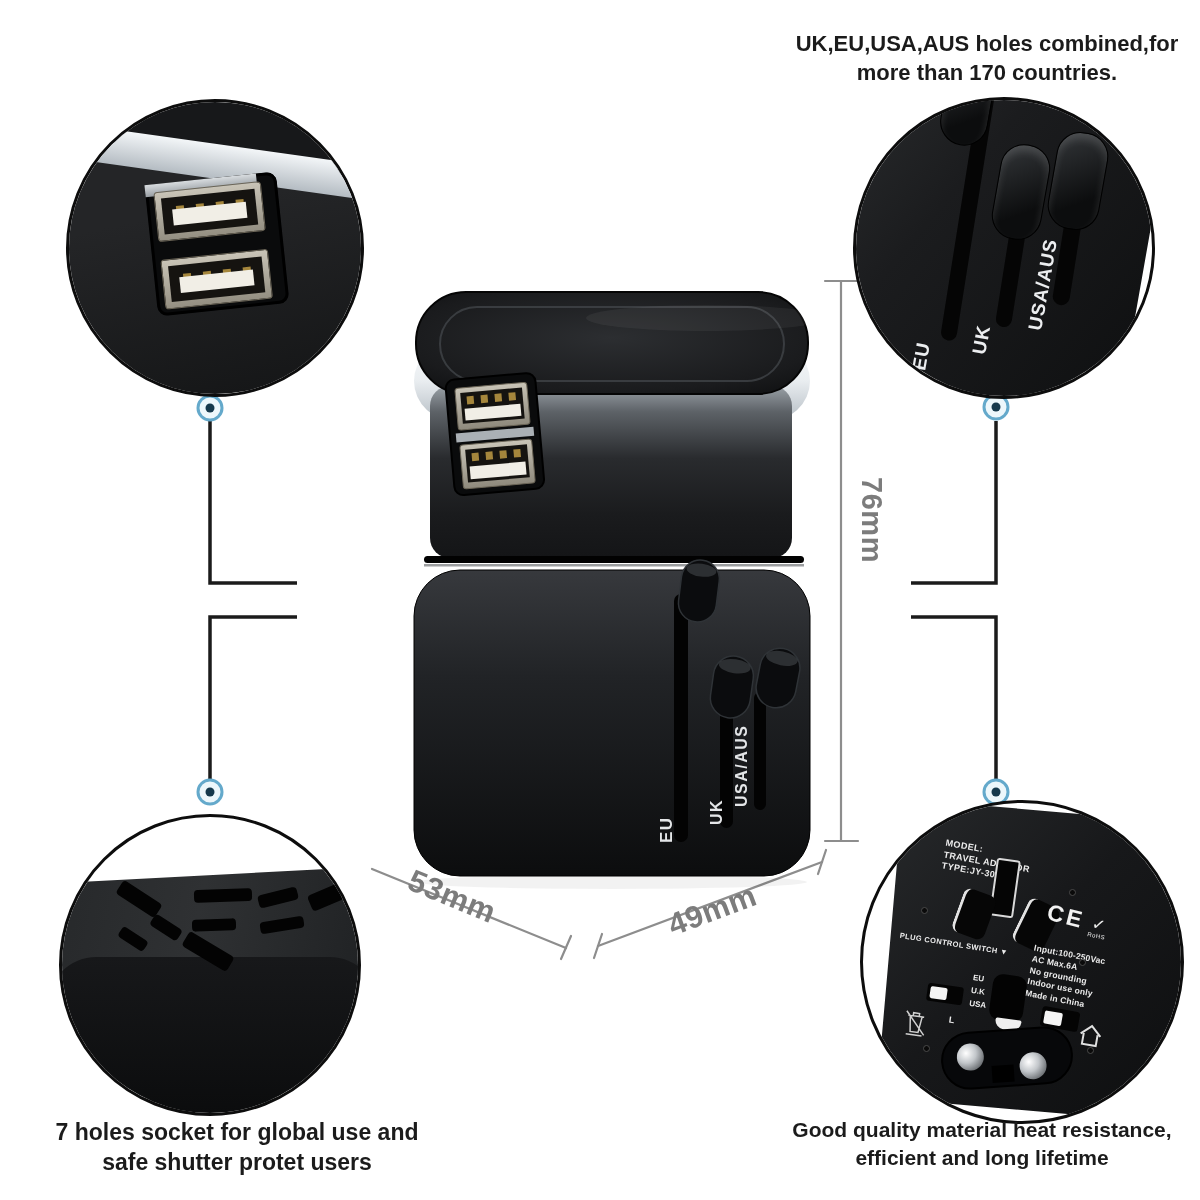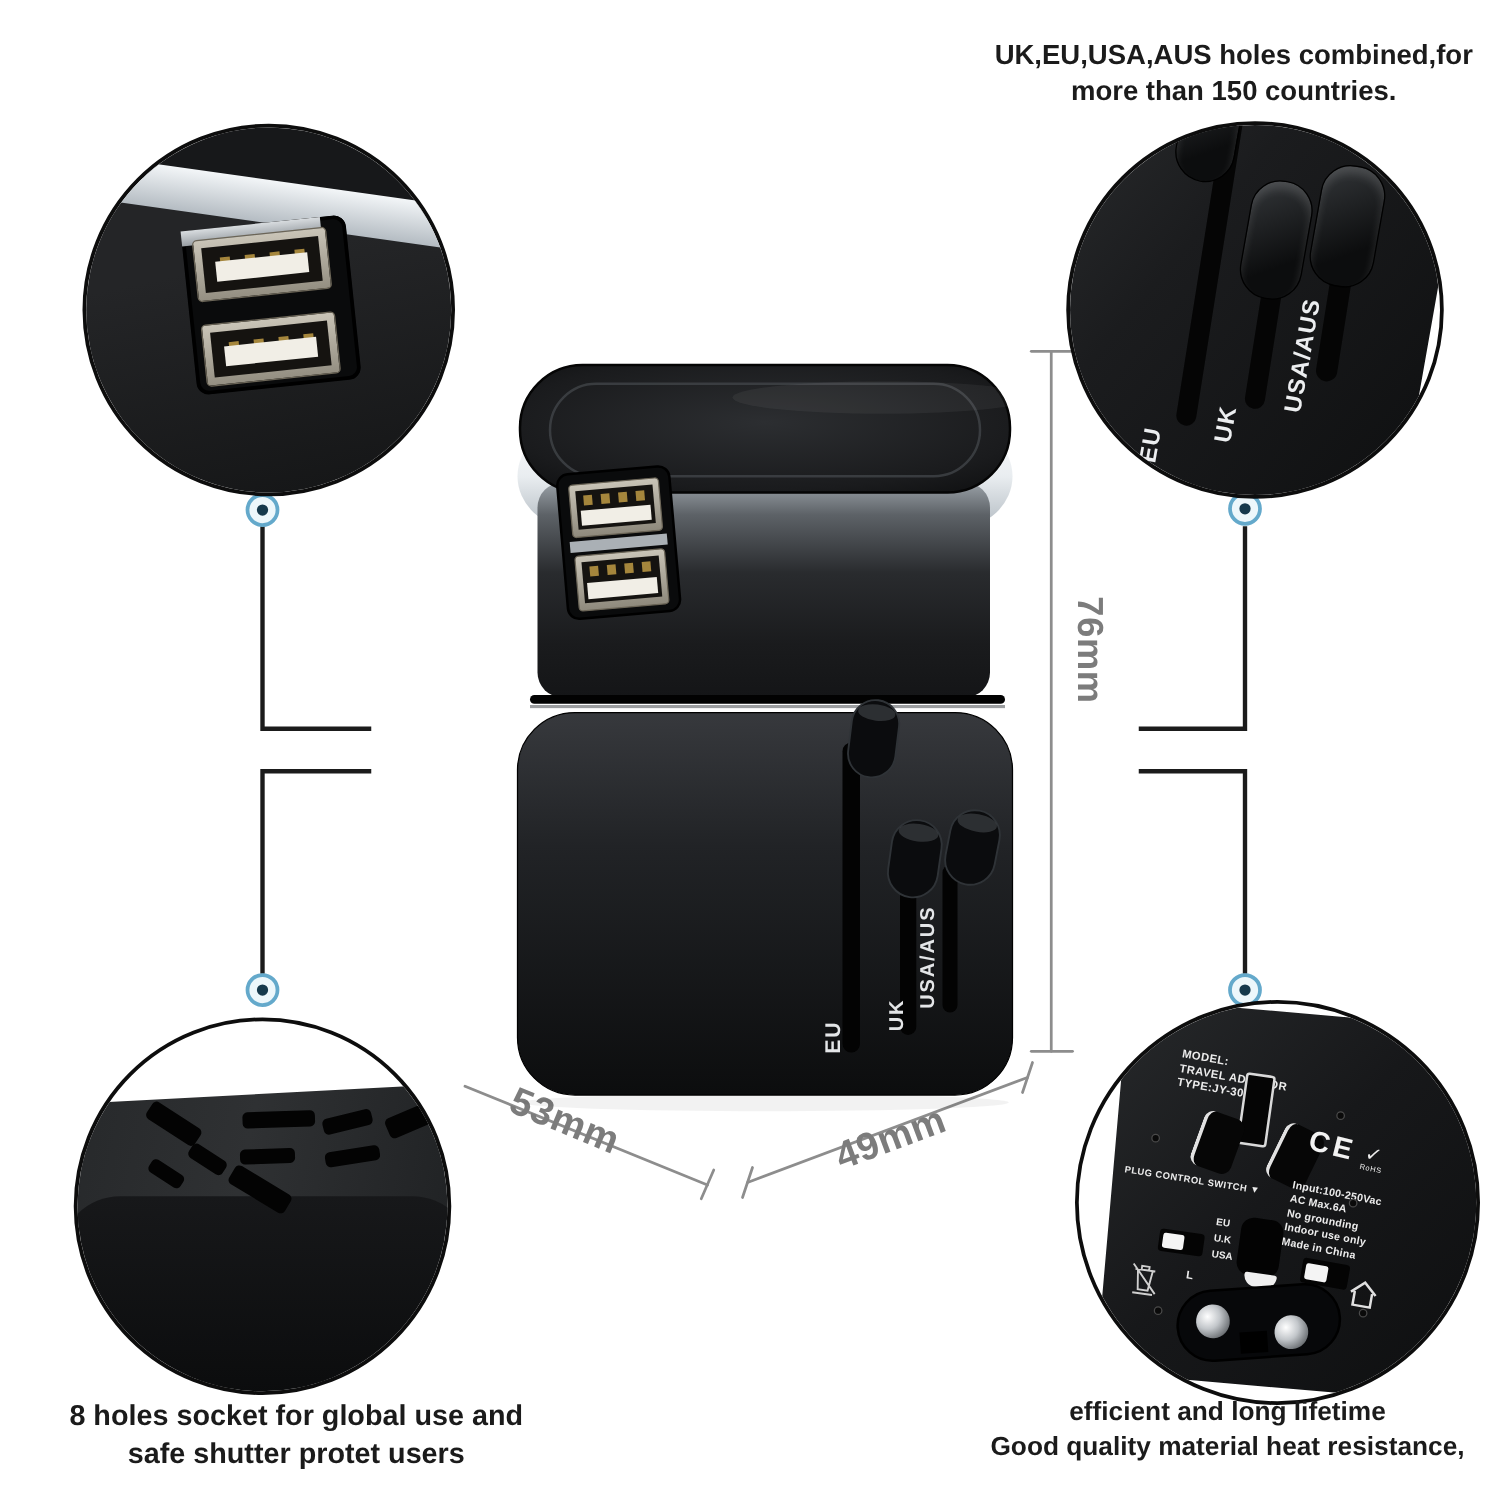"more than 150 countries." div.cap-line { text: 150 -> 170 }
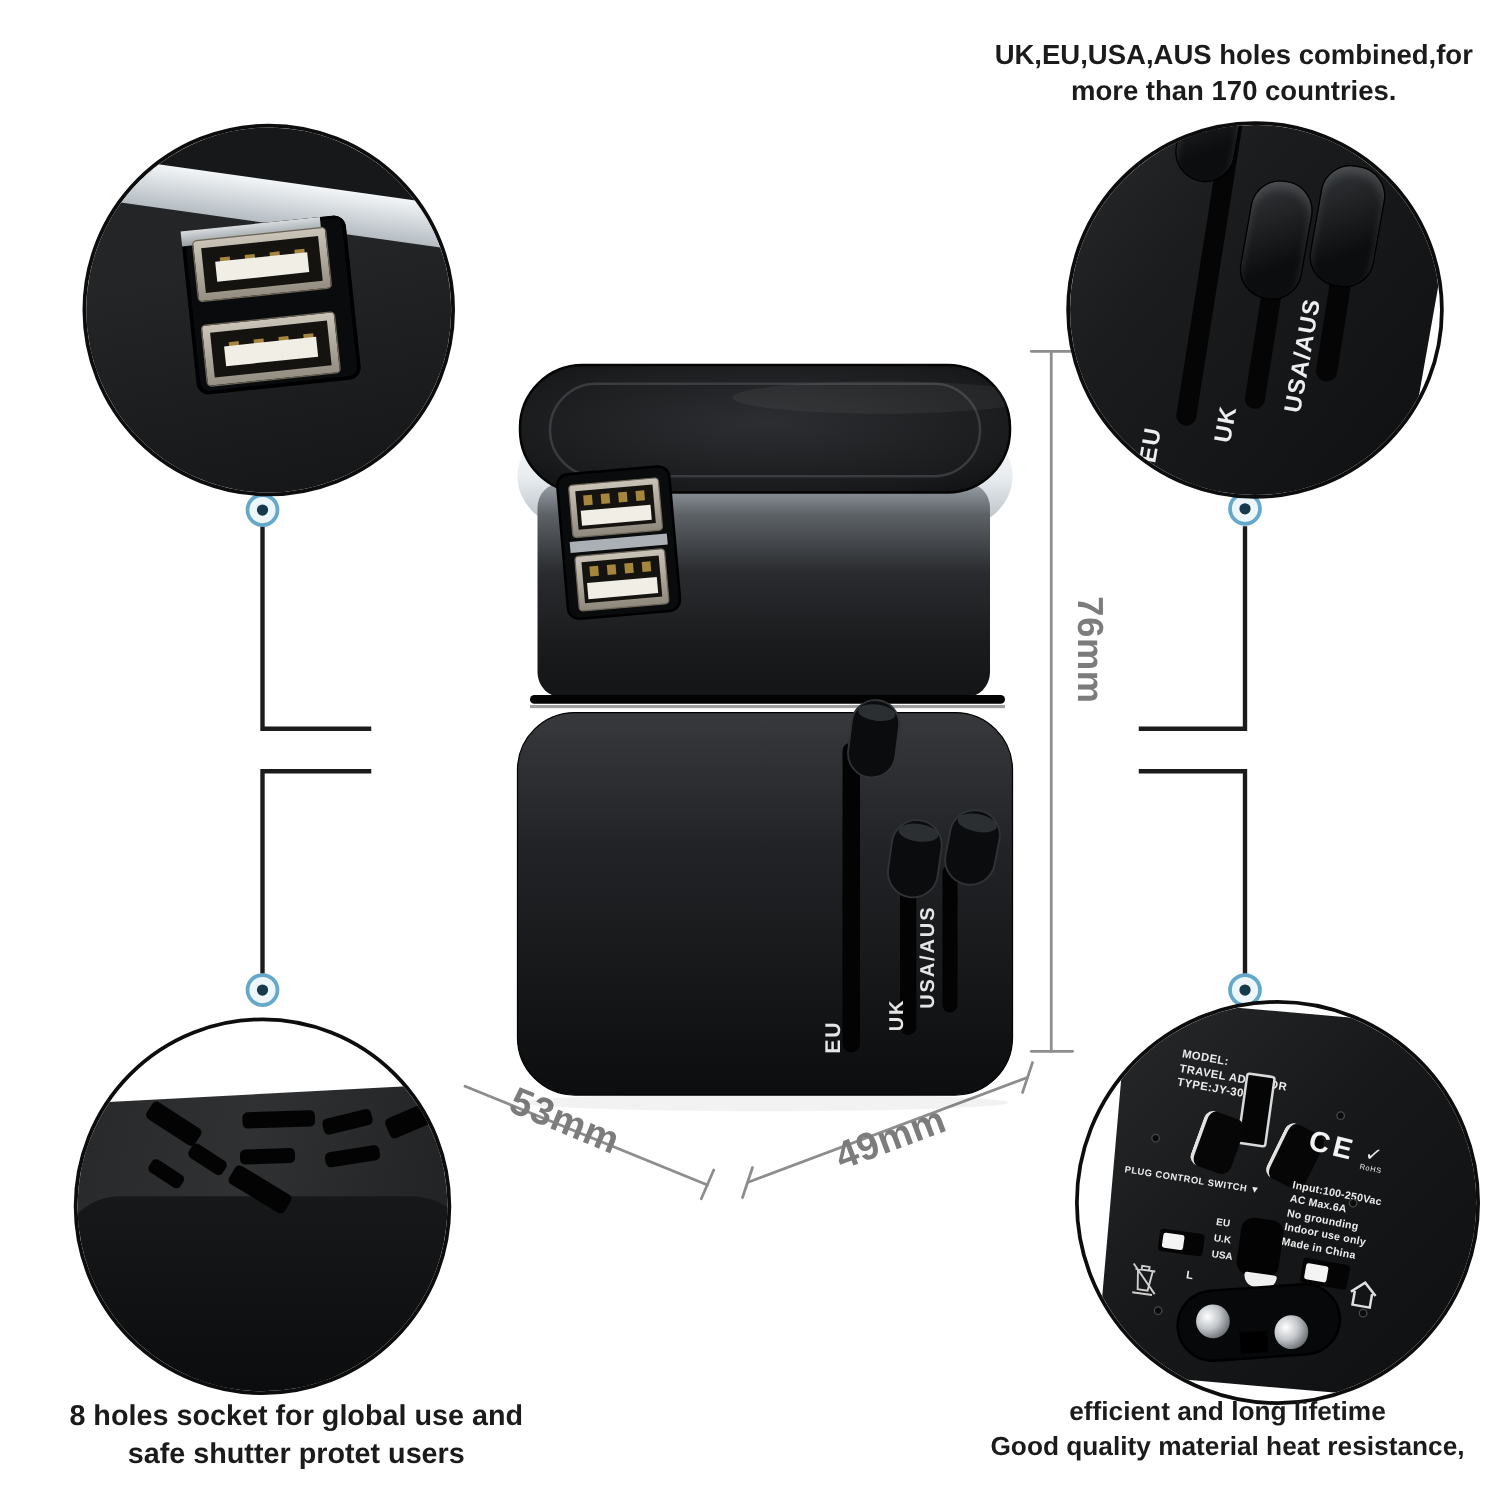"8 holes socket for global" div.cap-line { text: 8 -> 7 }
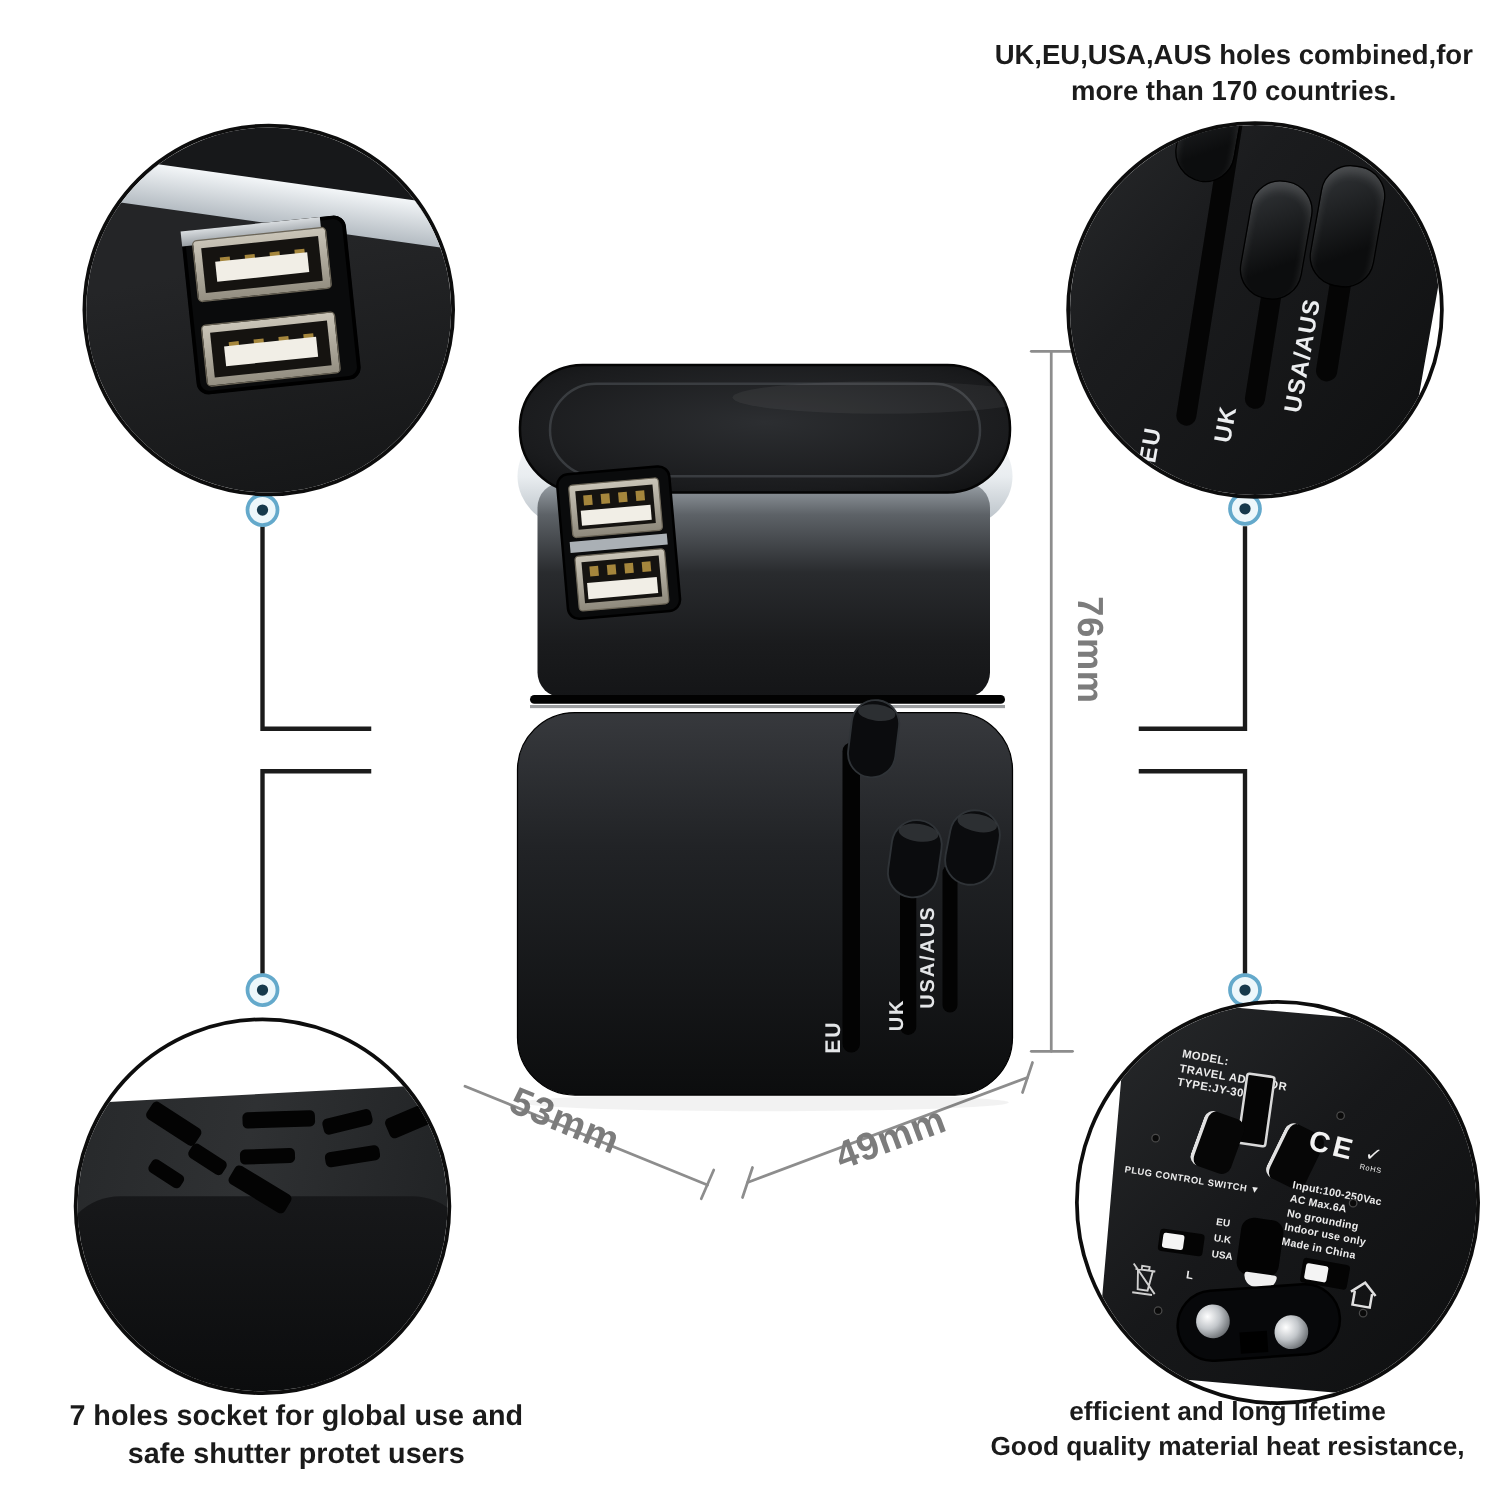"efficient and long lifetime" div.cap-line { order: before "Good quality material heat resistance," -> after "Good quality material heat resistance," }
